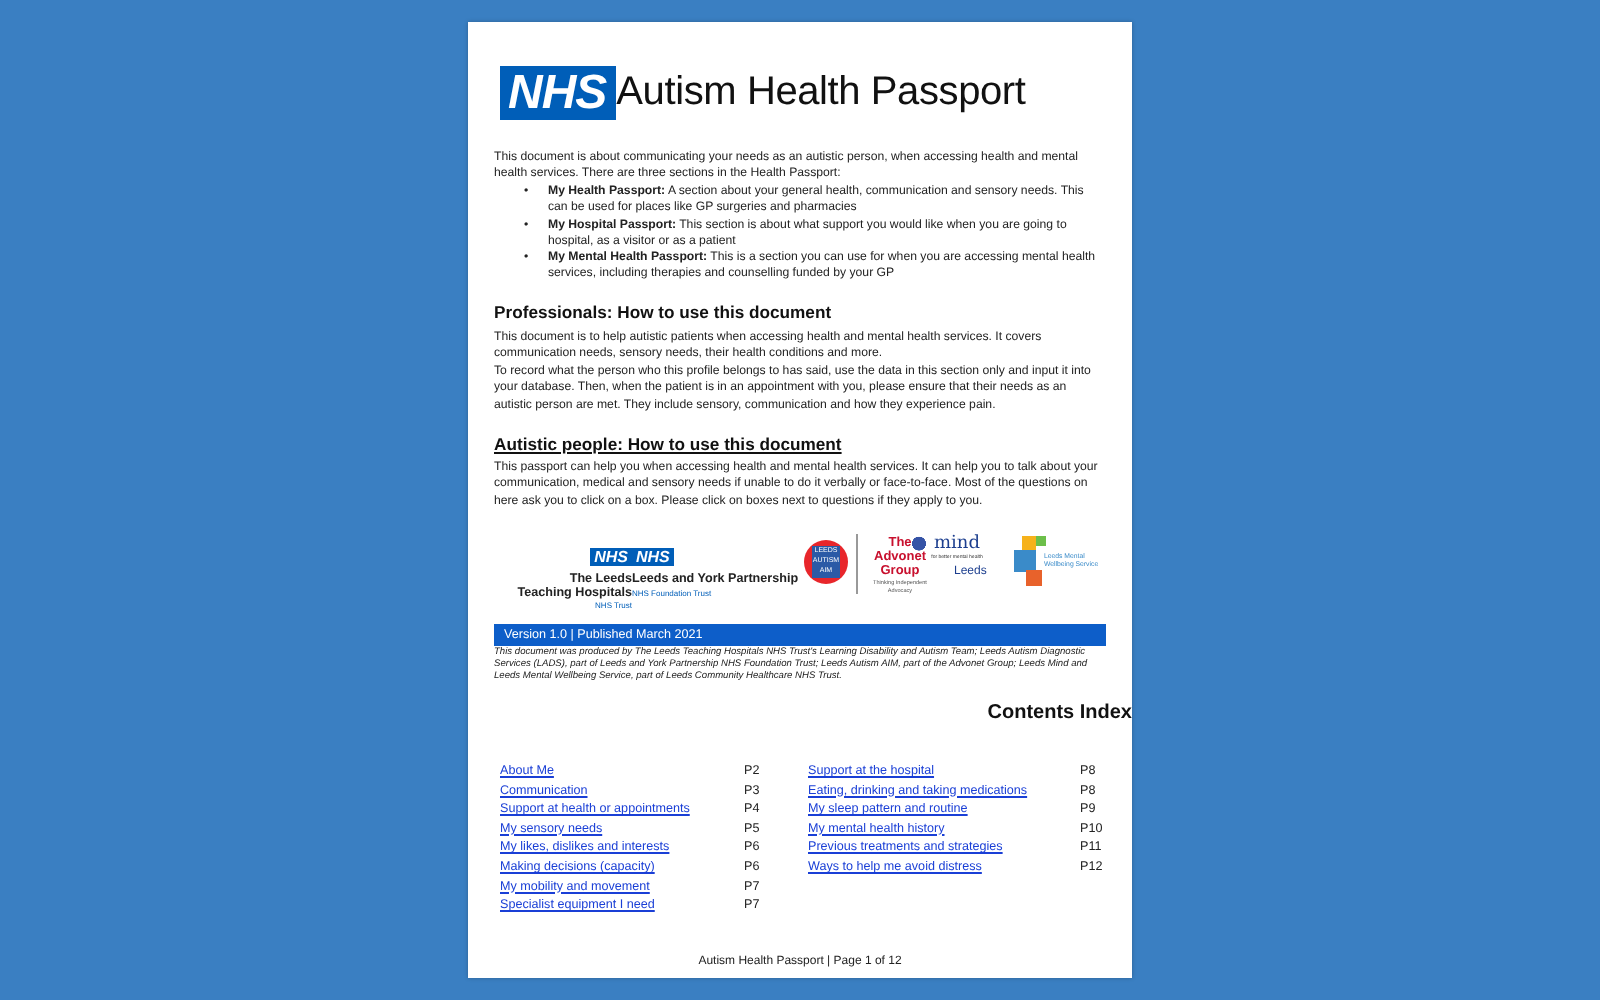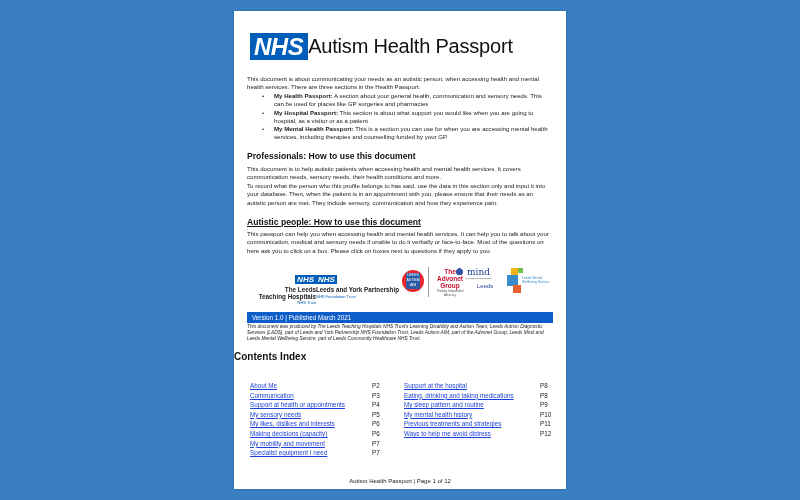"Contents Index" .contents-title { text-align: left -> right }
